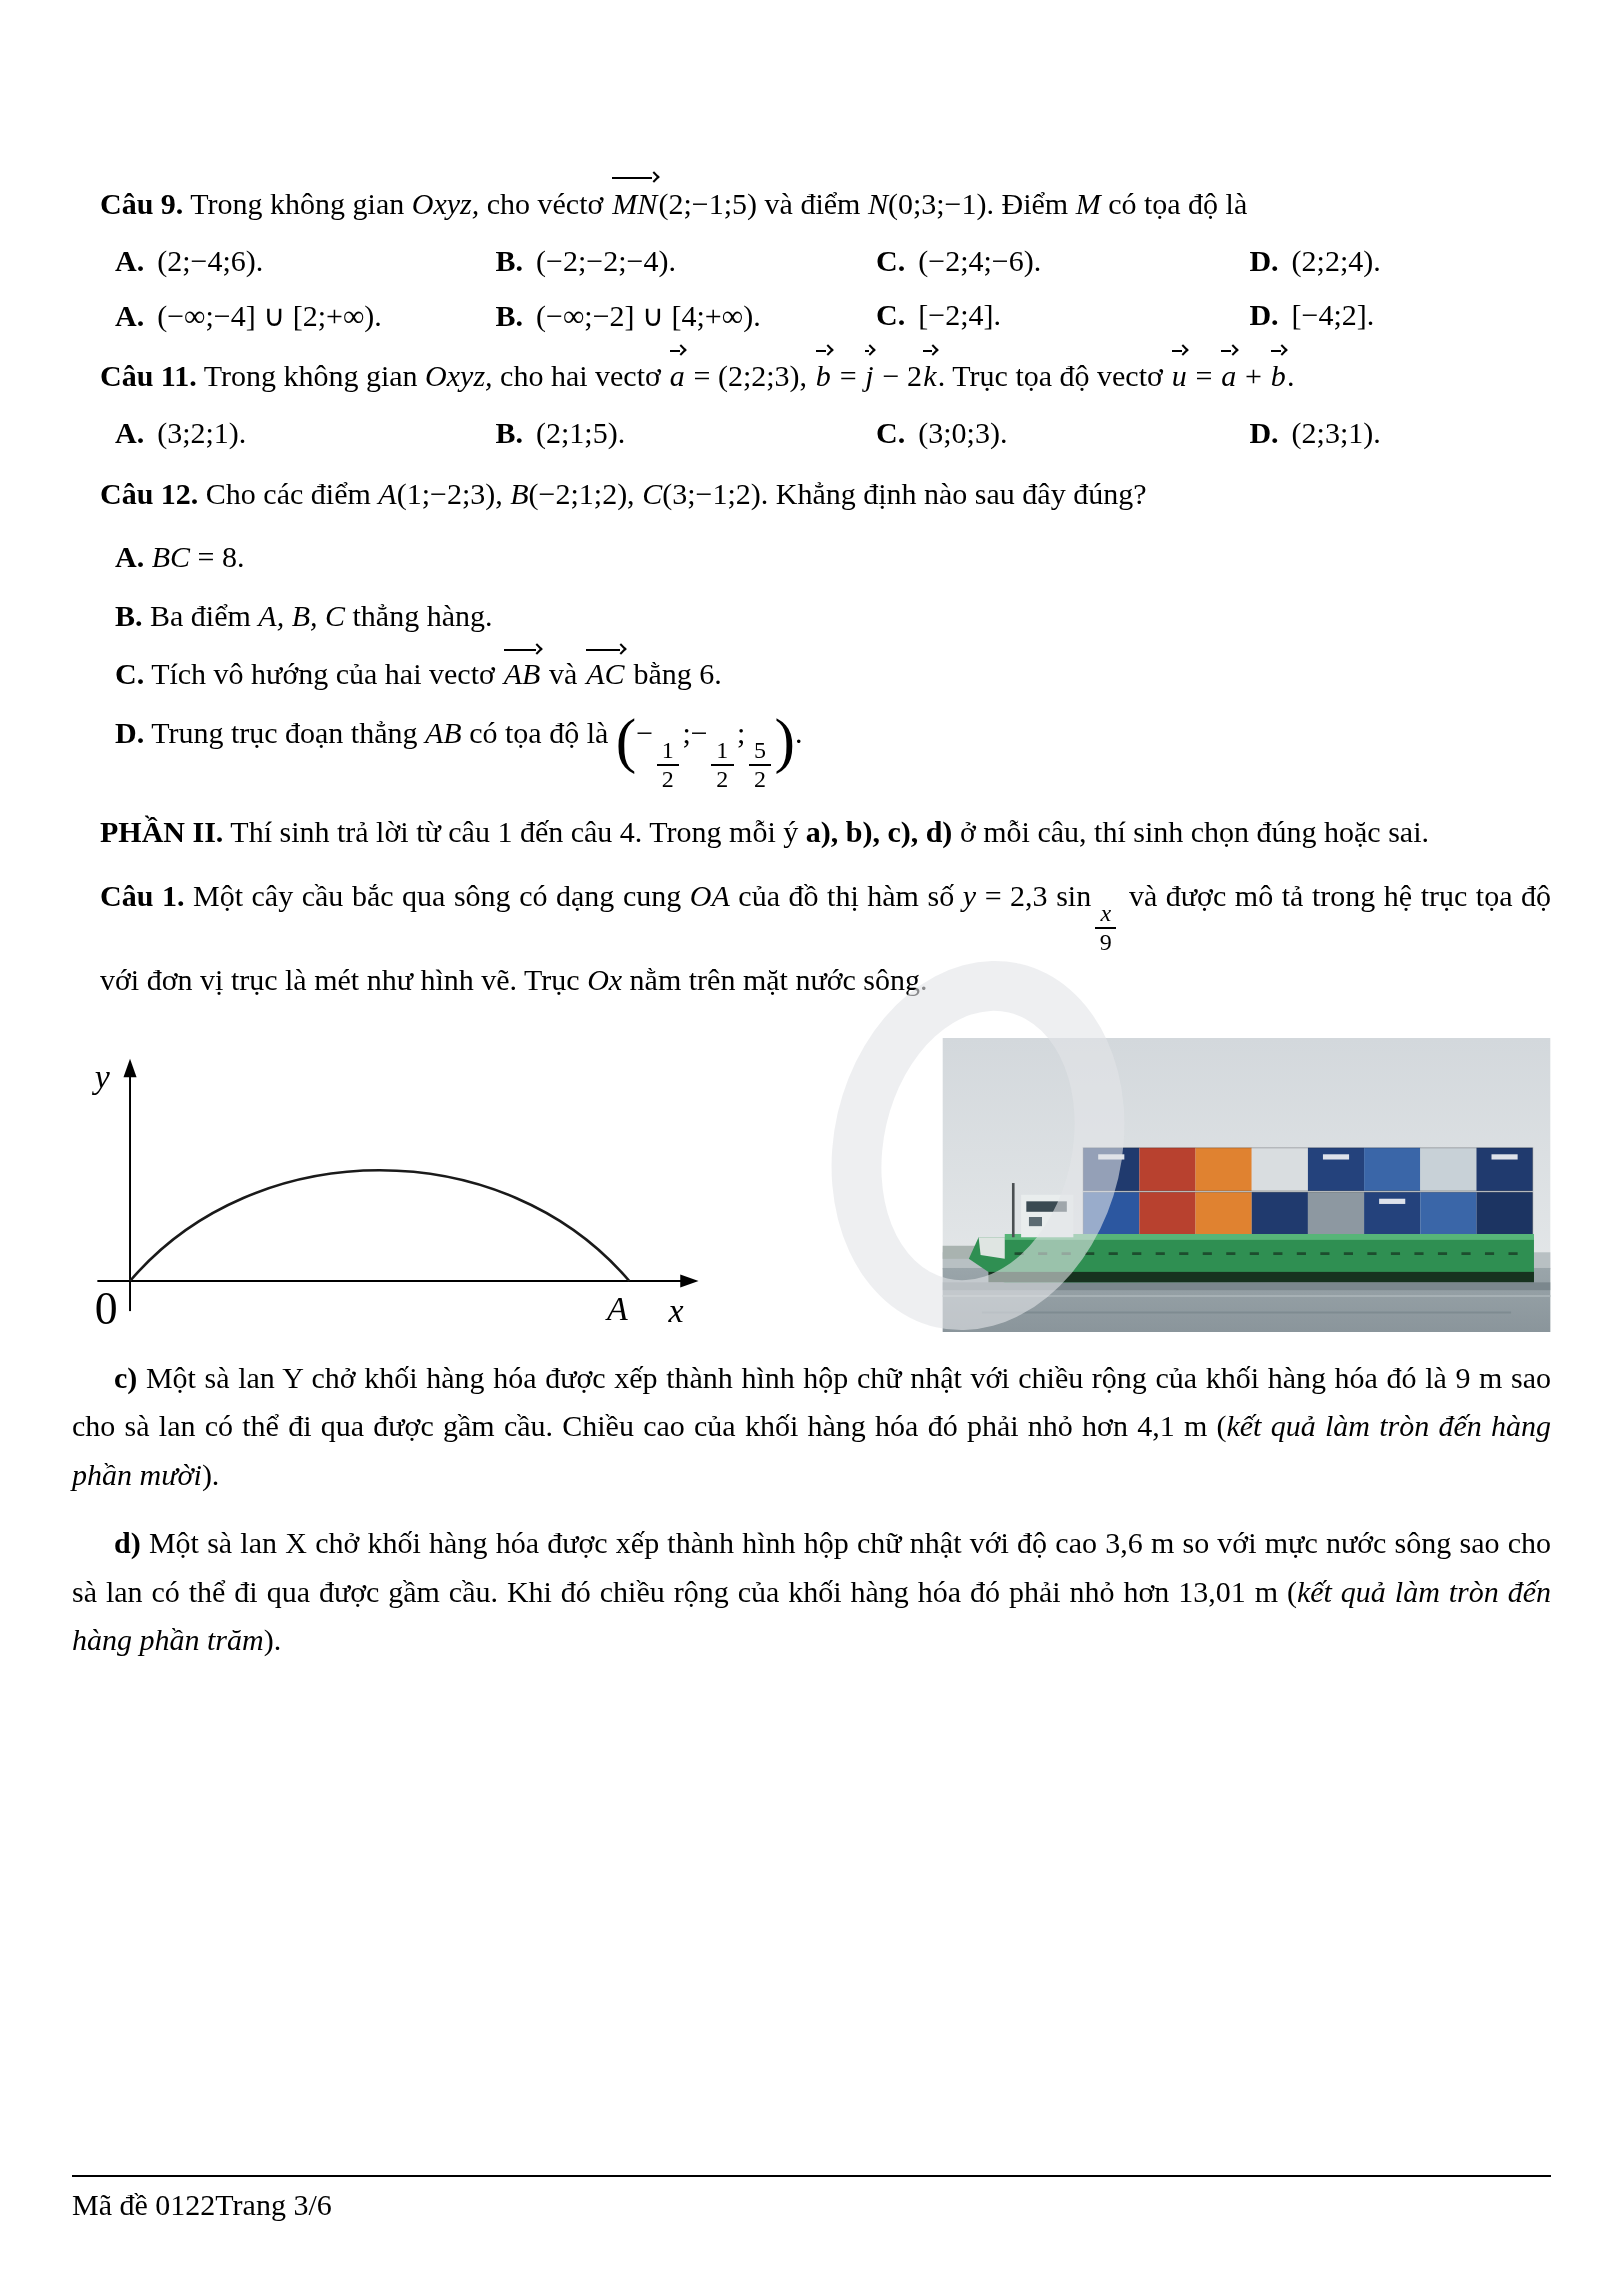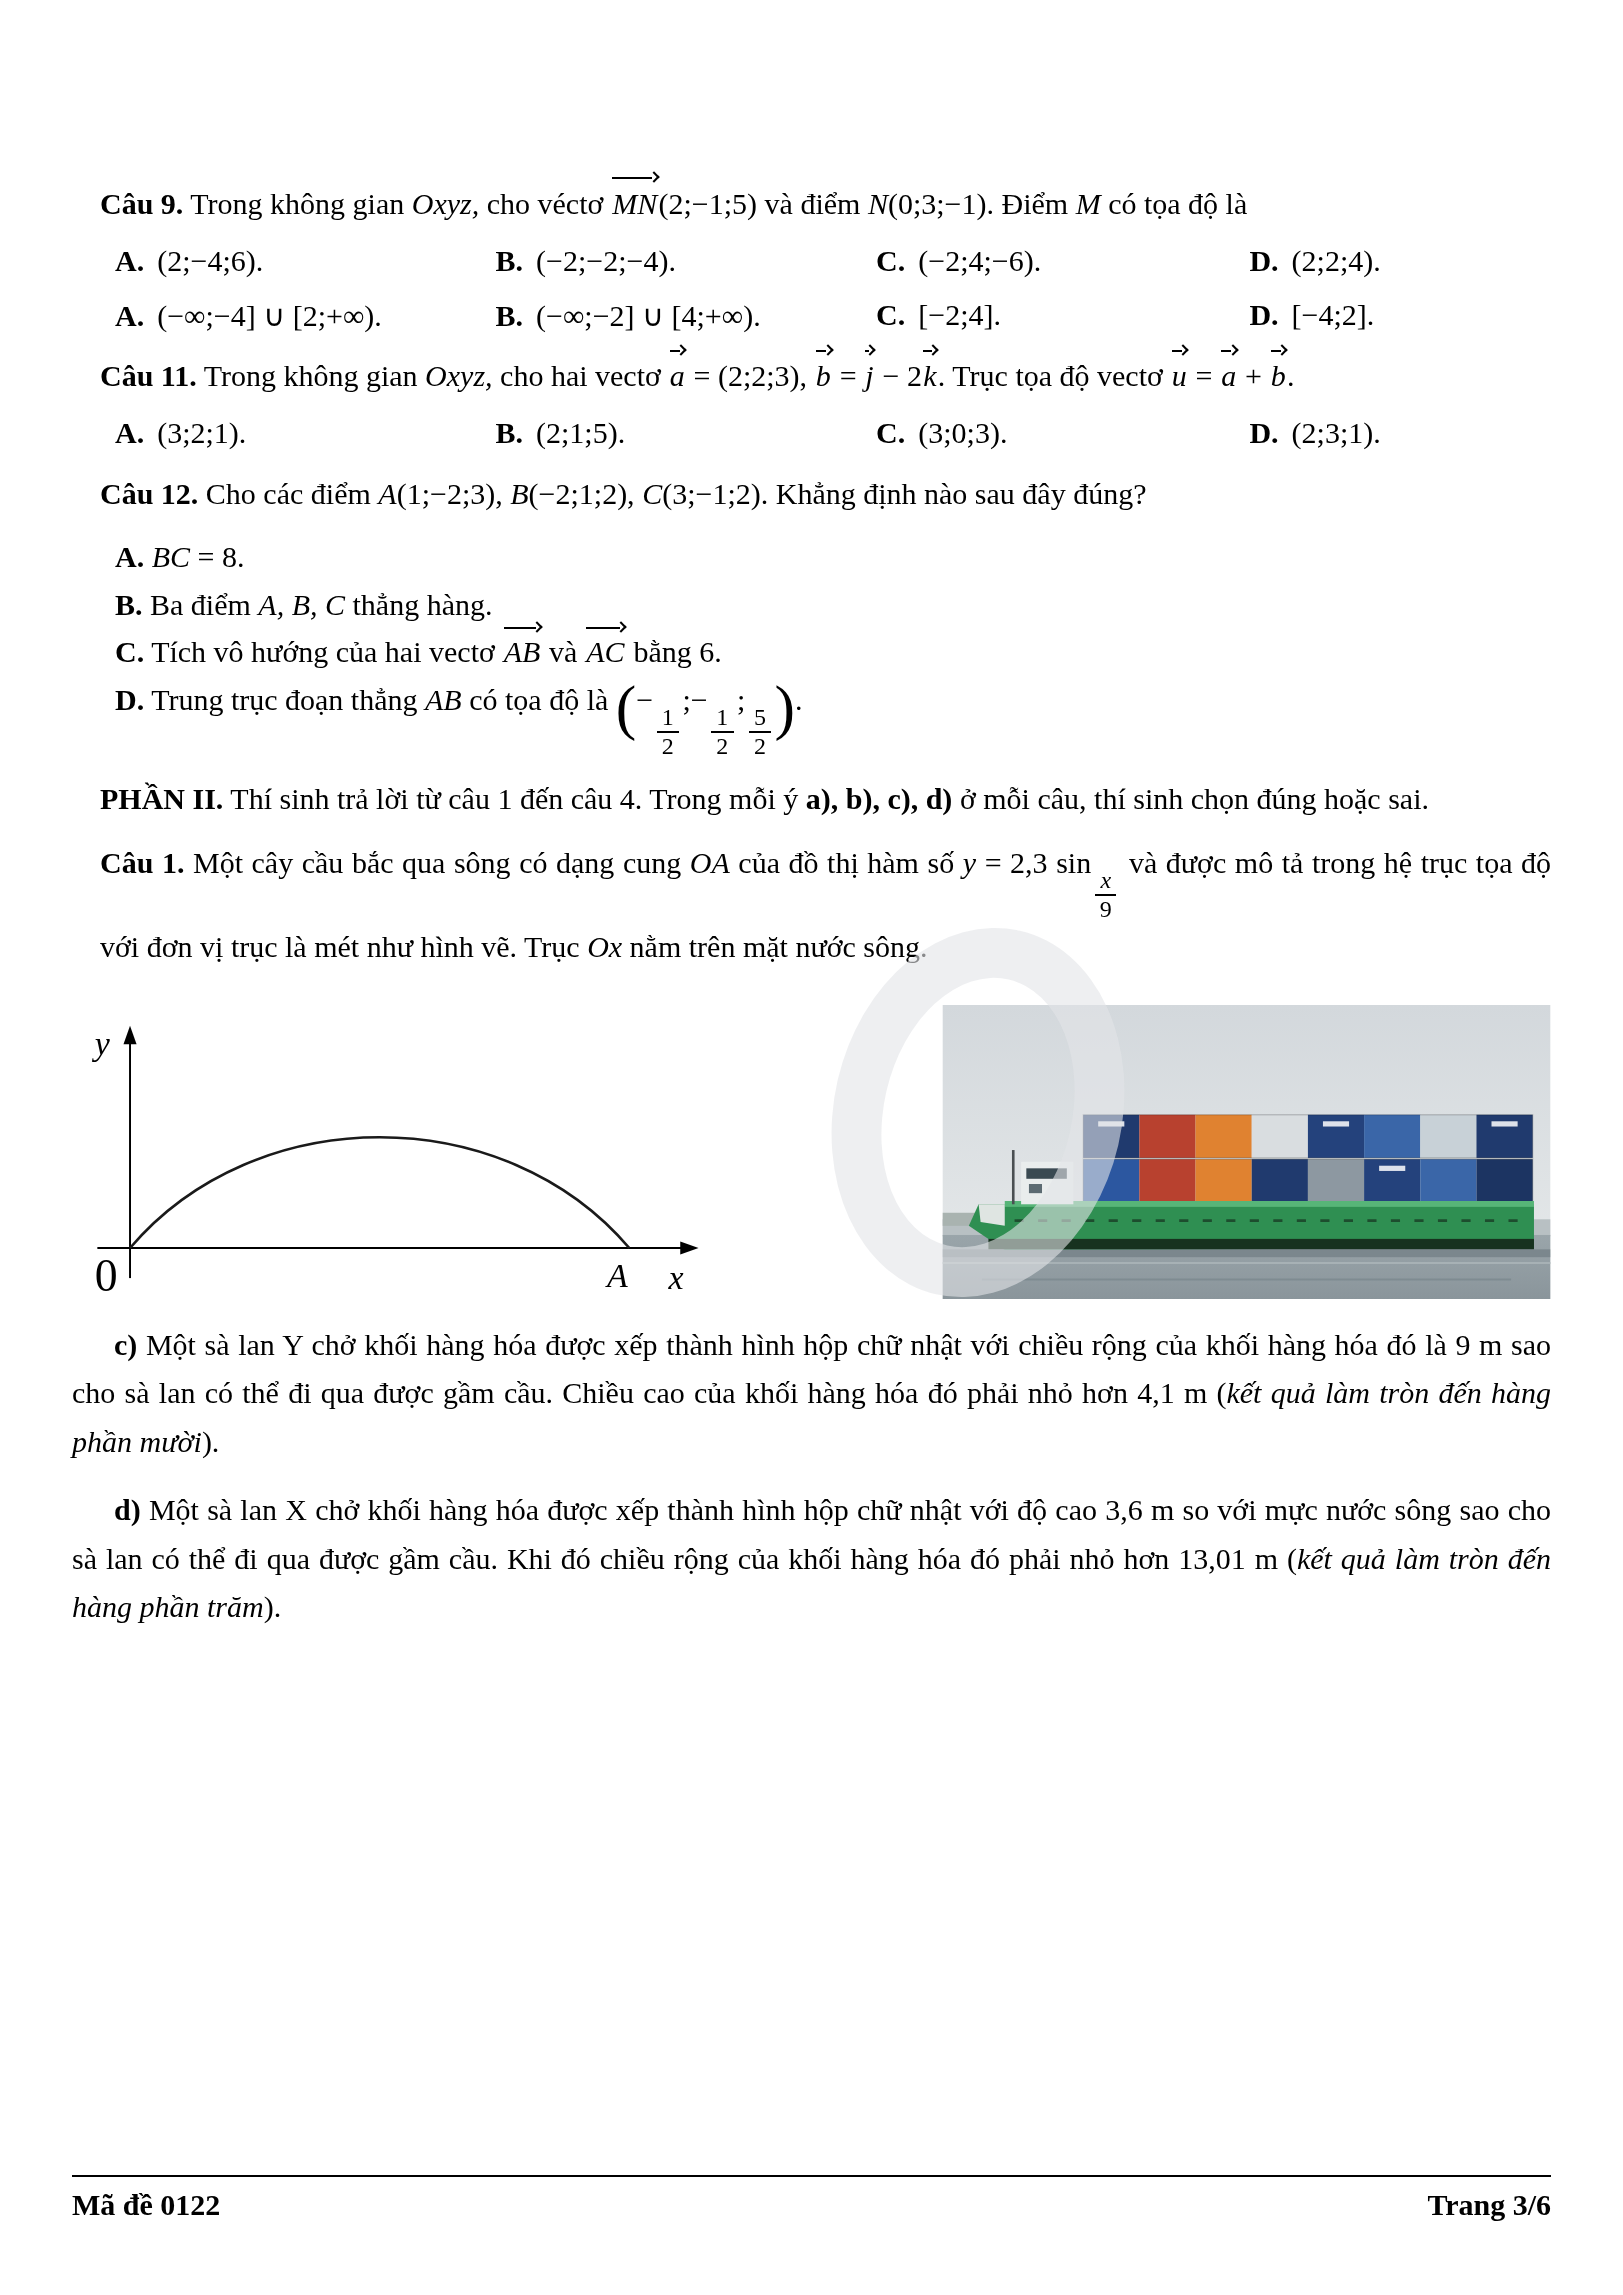"A. BC = 8." .q12opt { margin: 1px 0 -> 12px 0 }
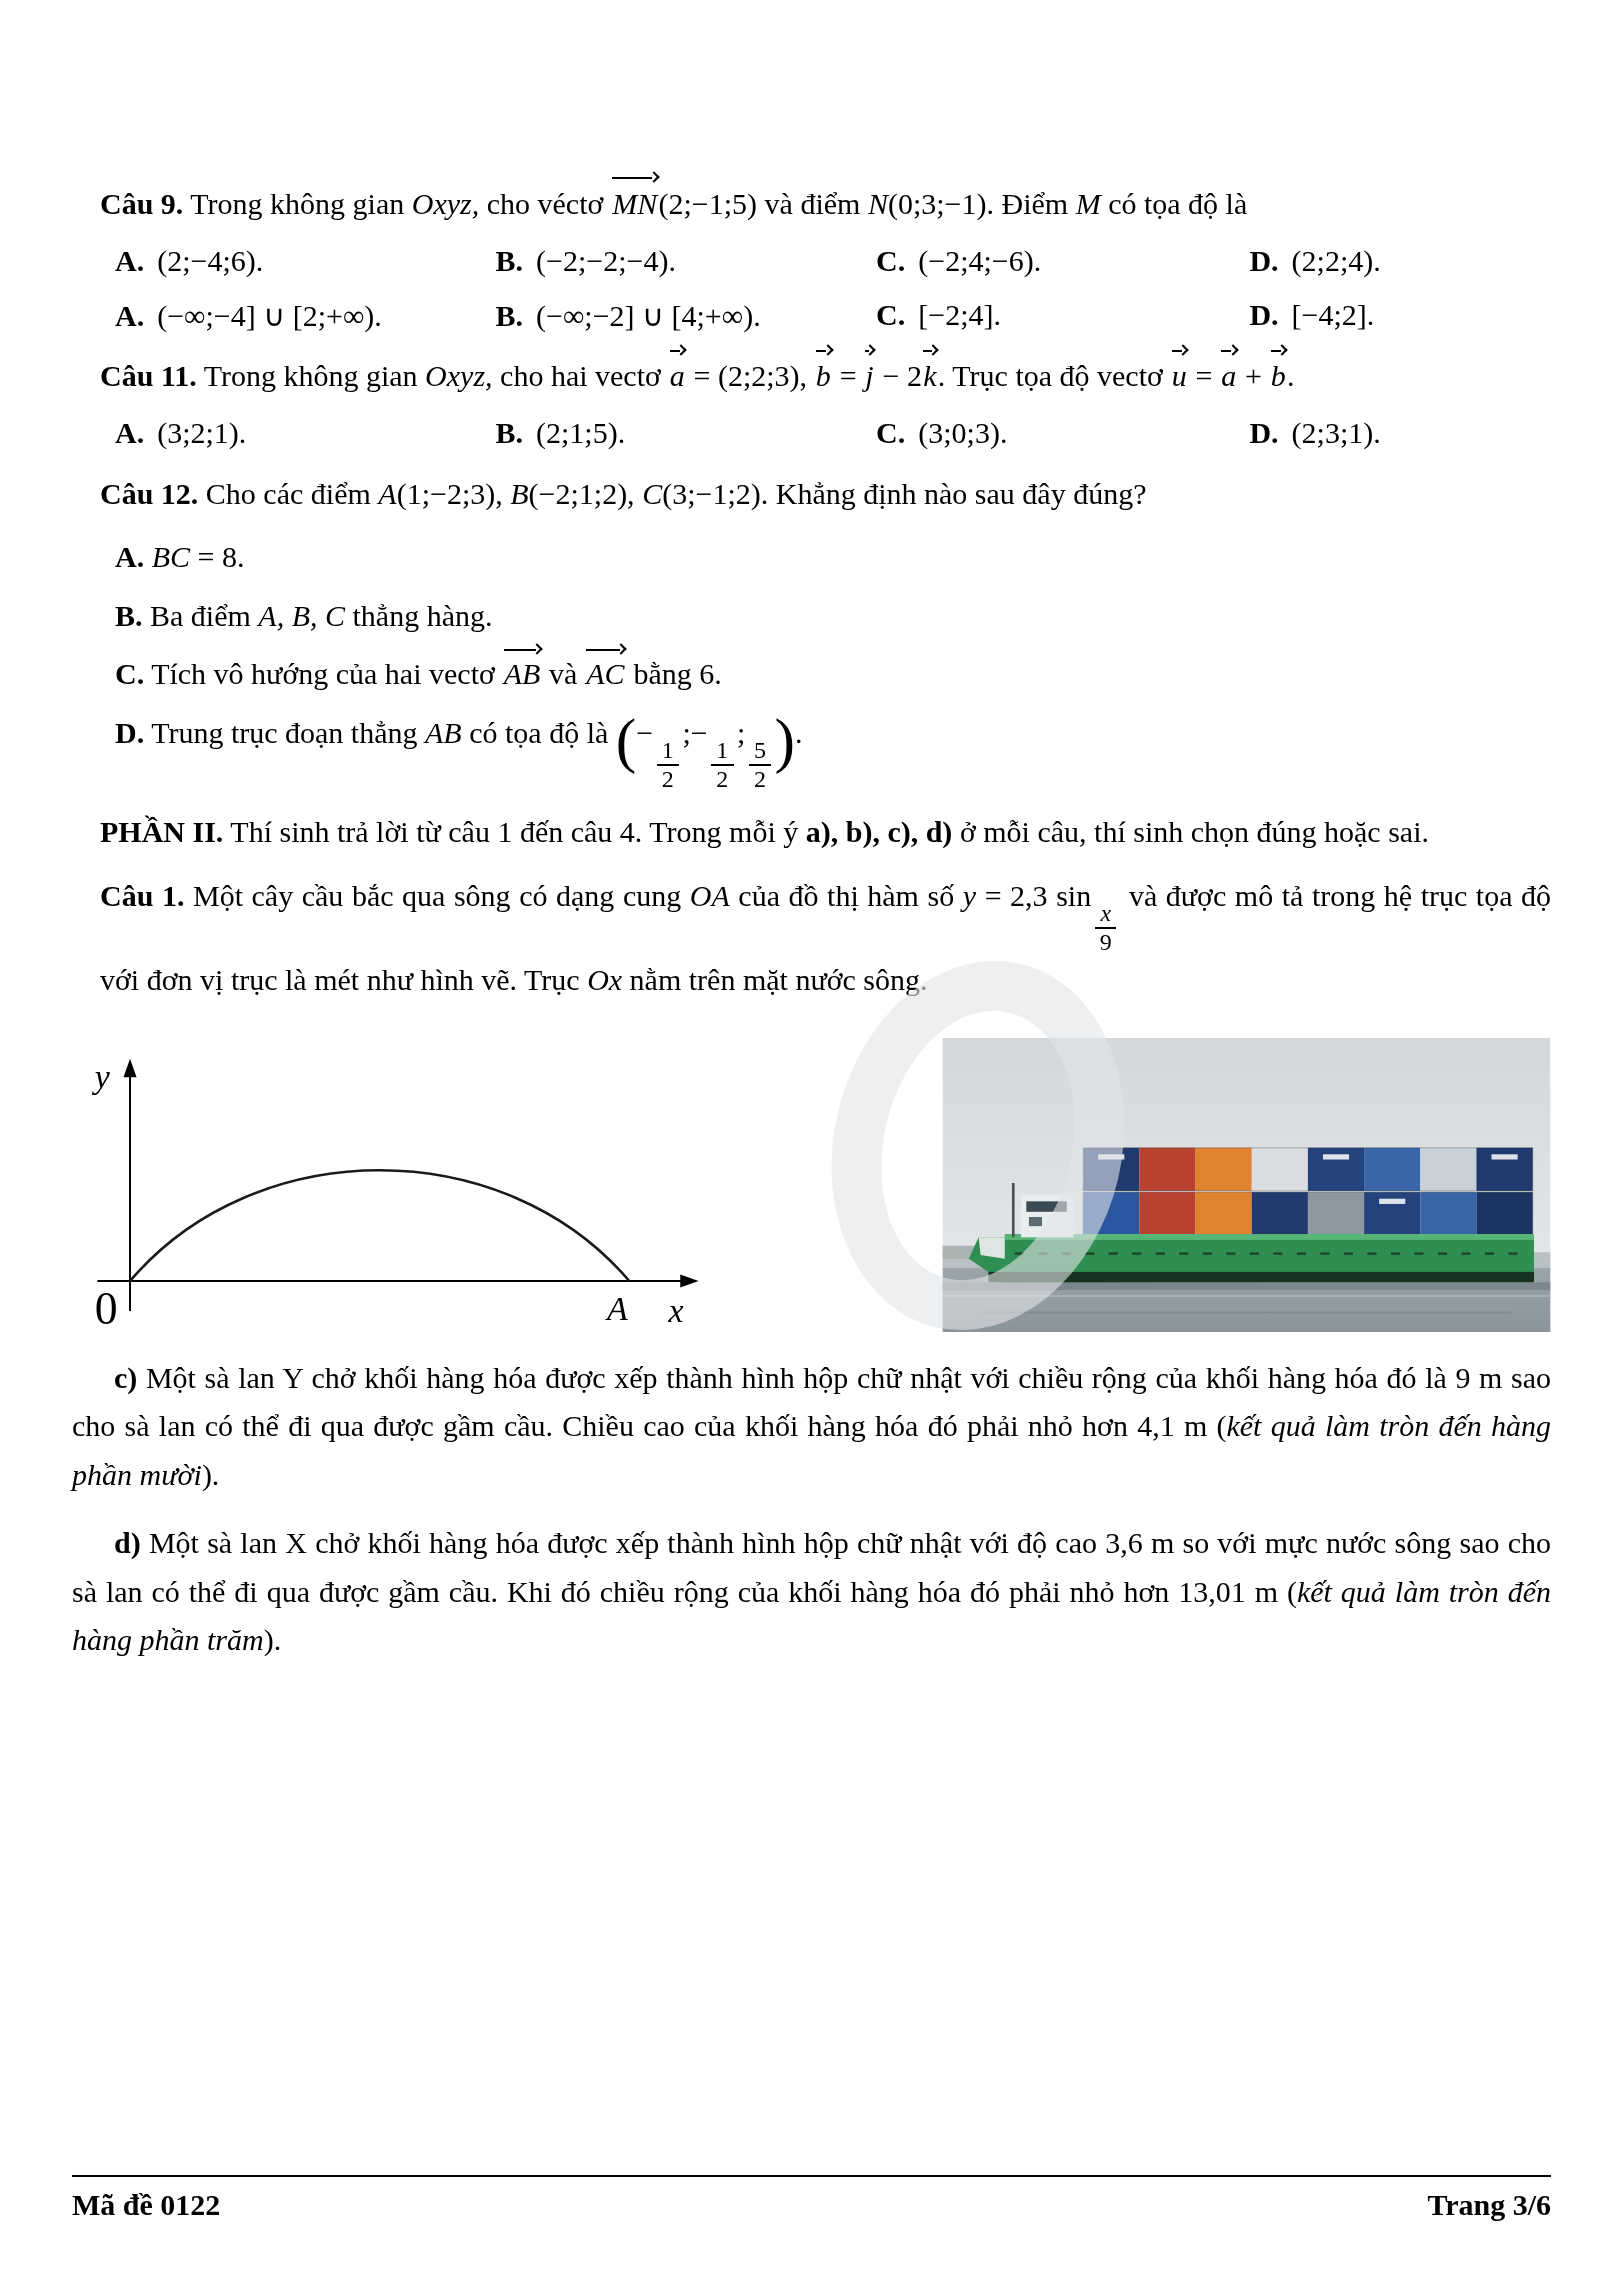"Mã đề 0122" .footer { font-weight: bold -> none; justify-content: space-between -> flex-start }
